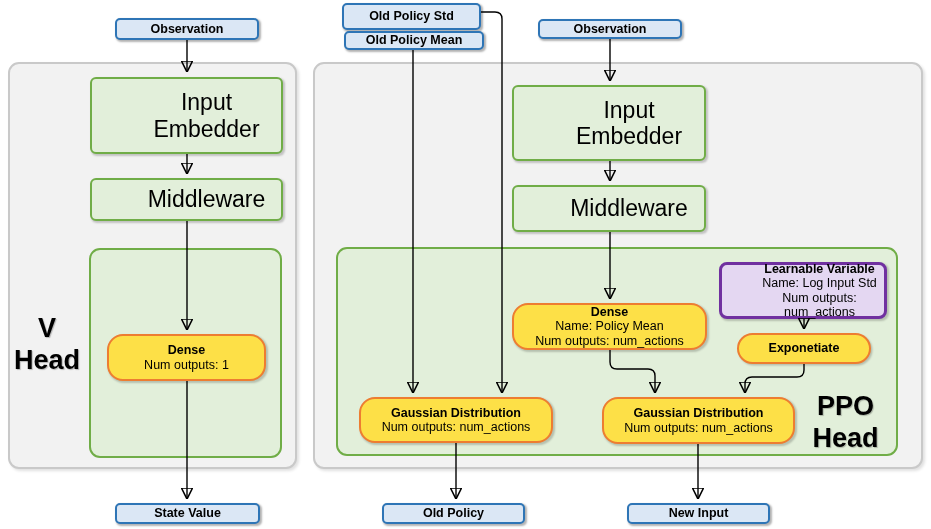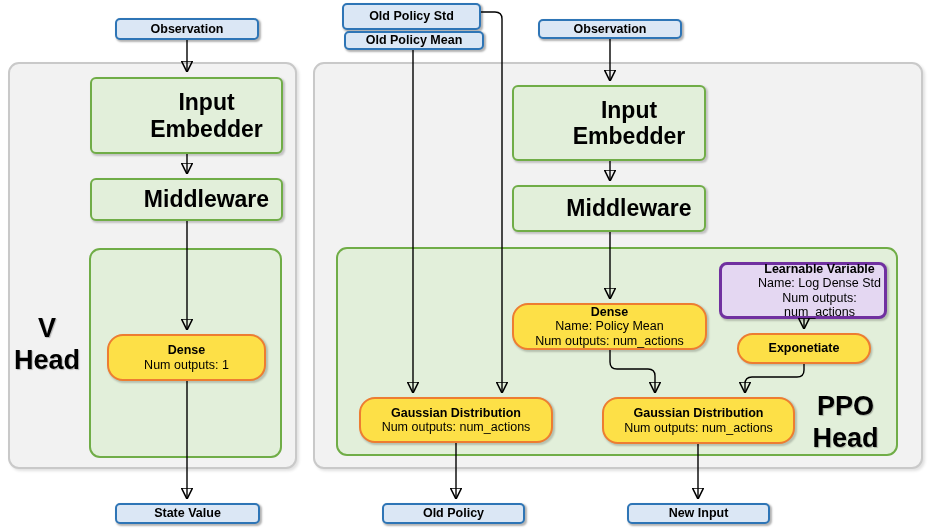"Input Embedder" .green { font-weight: bold -> normal }
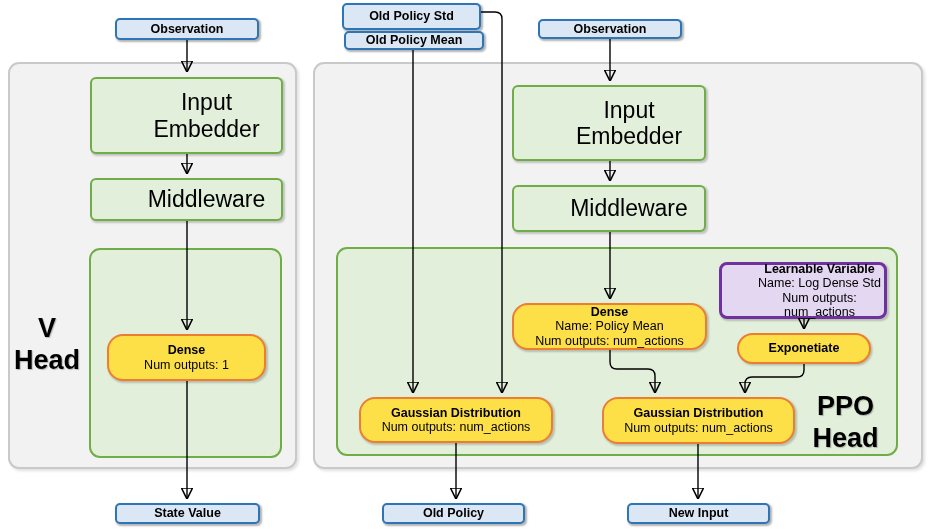"Name: Log Dense Std" span { text: Dense -> Input }
